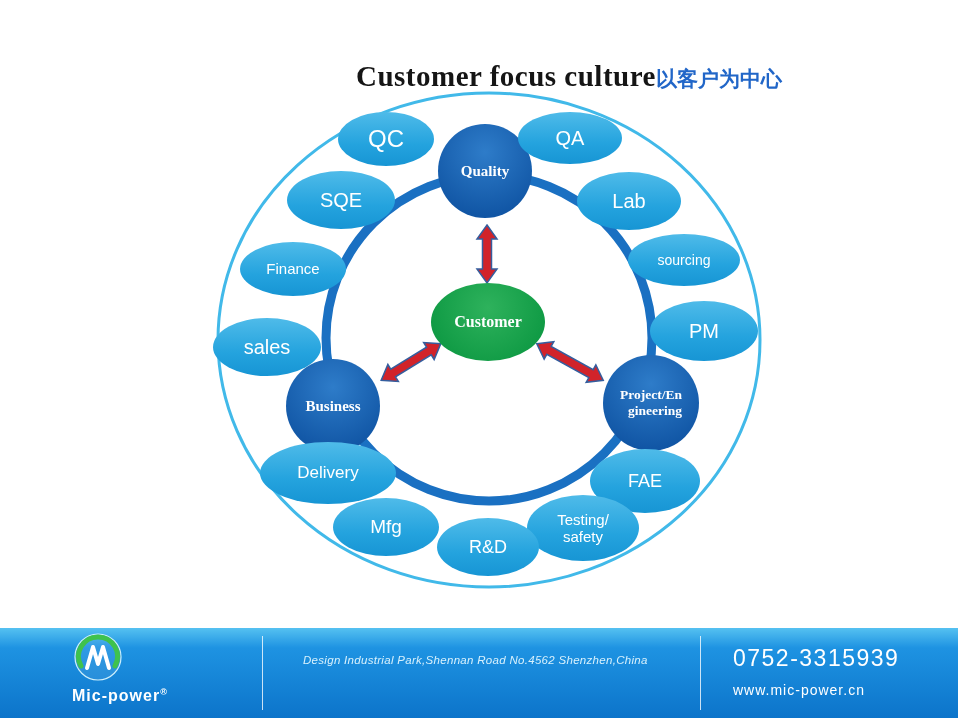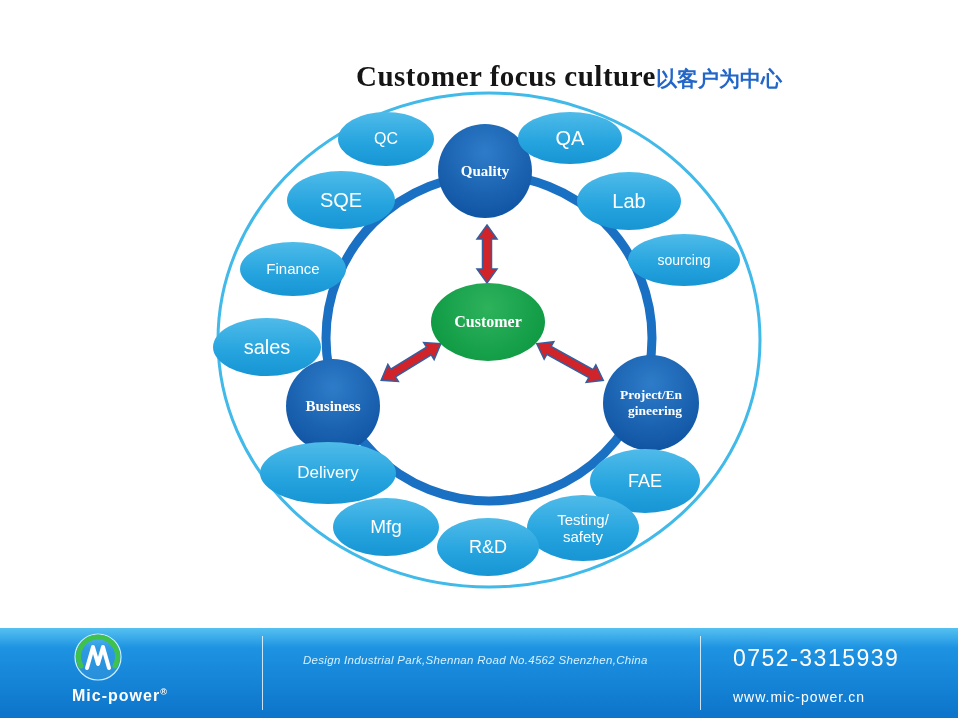"QC" div.sat { font-size: 16px -> 24px }
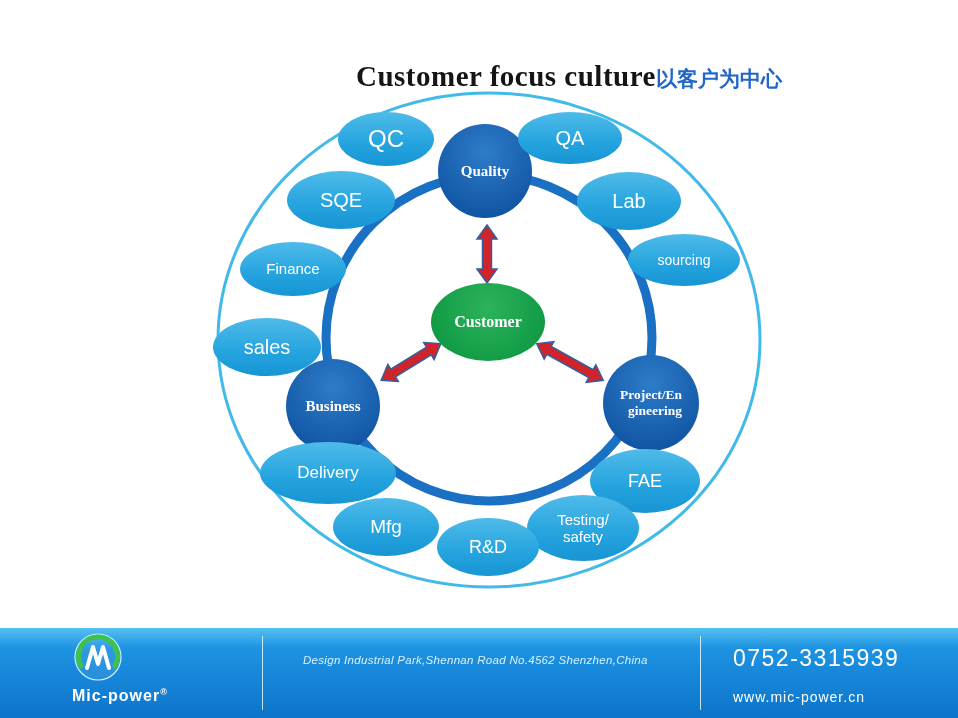"PM" div.sat { html: none -> <div>PM</div> }
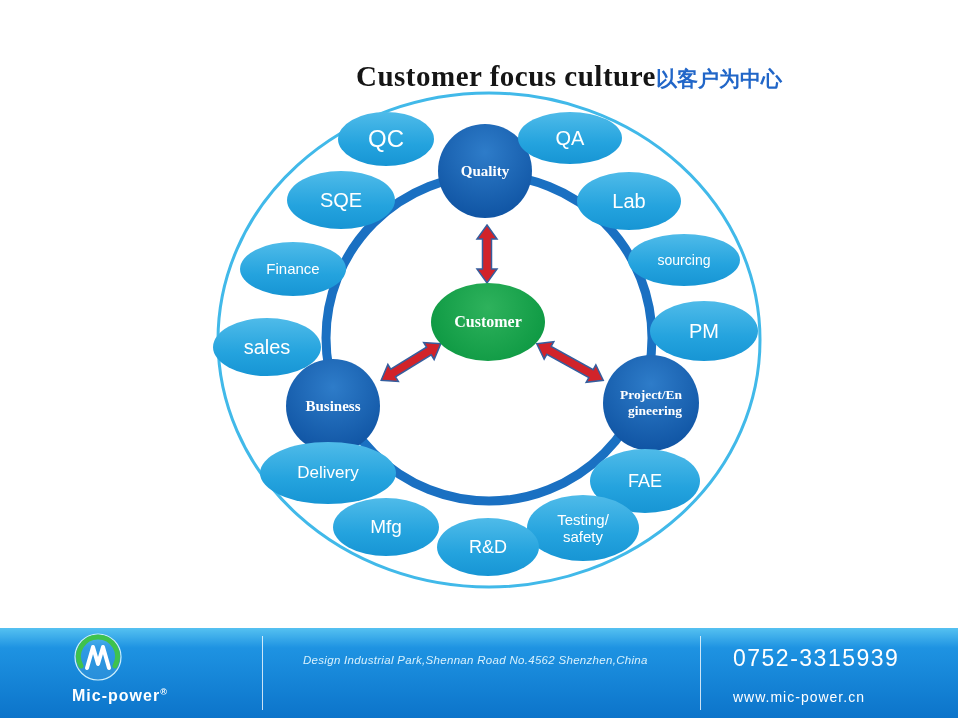"www.mic-power.cn" .website { margin-top: 17px -> 10px }
